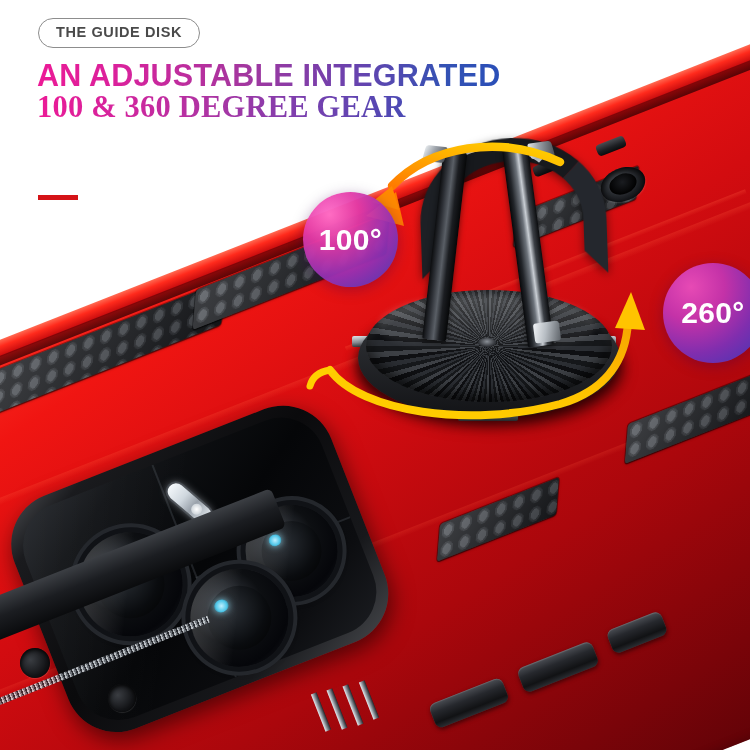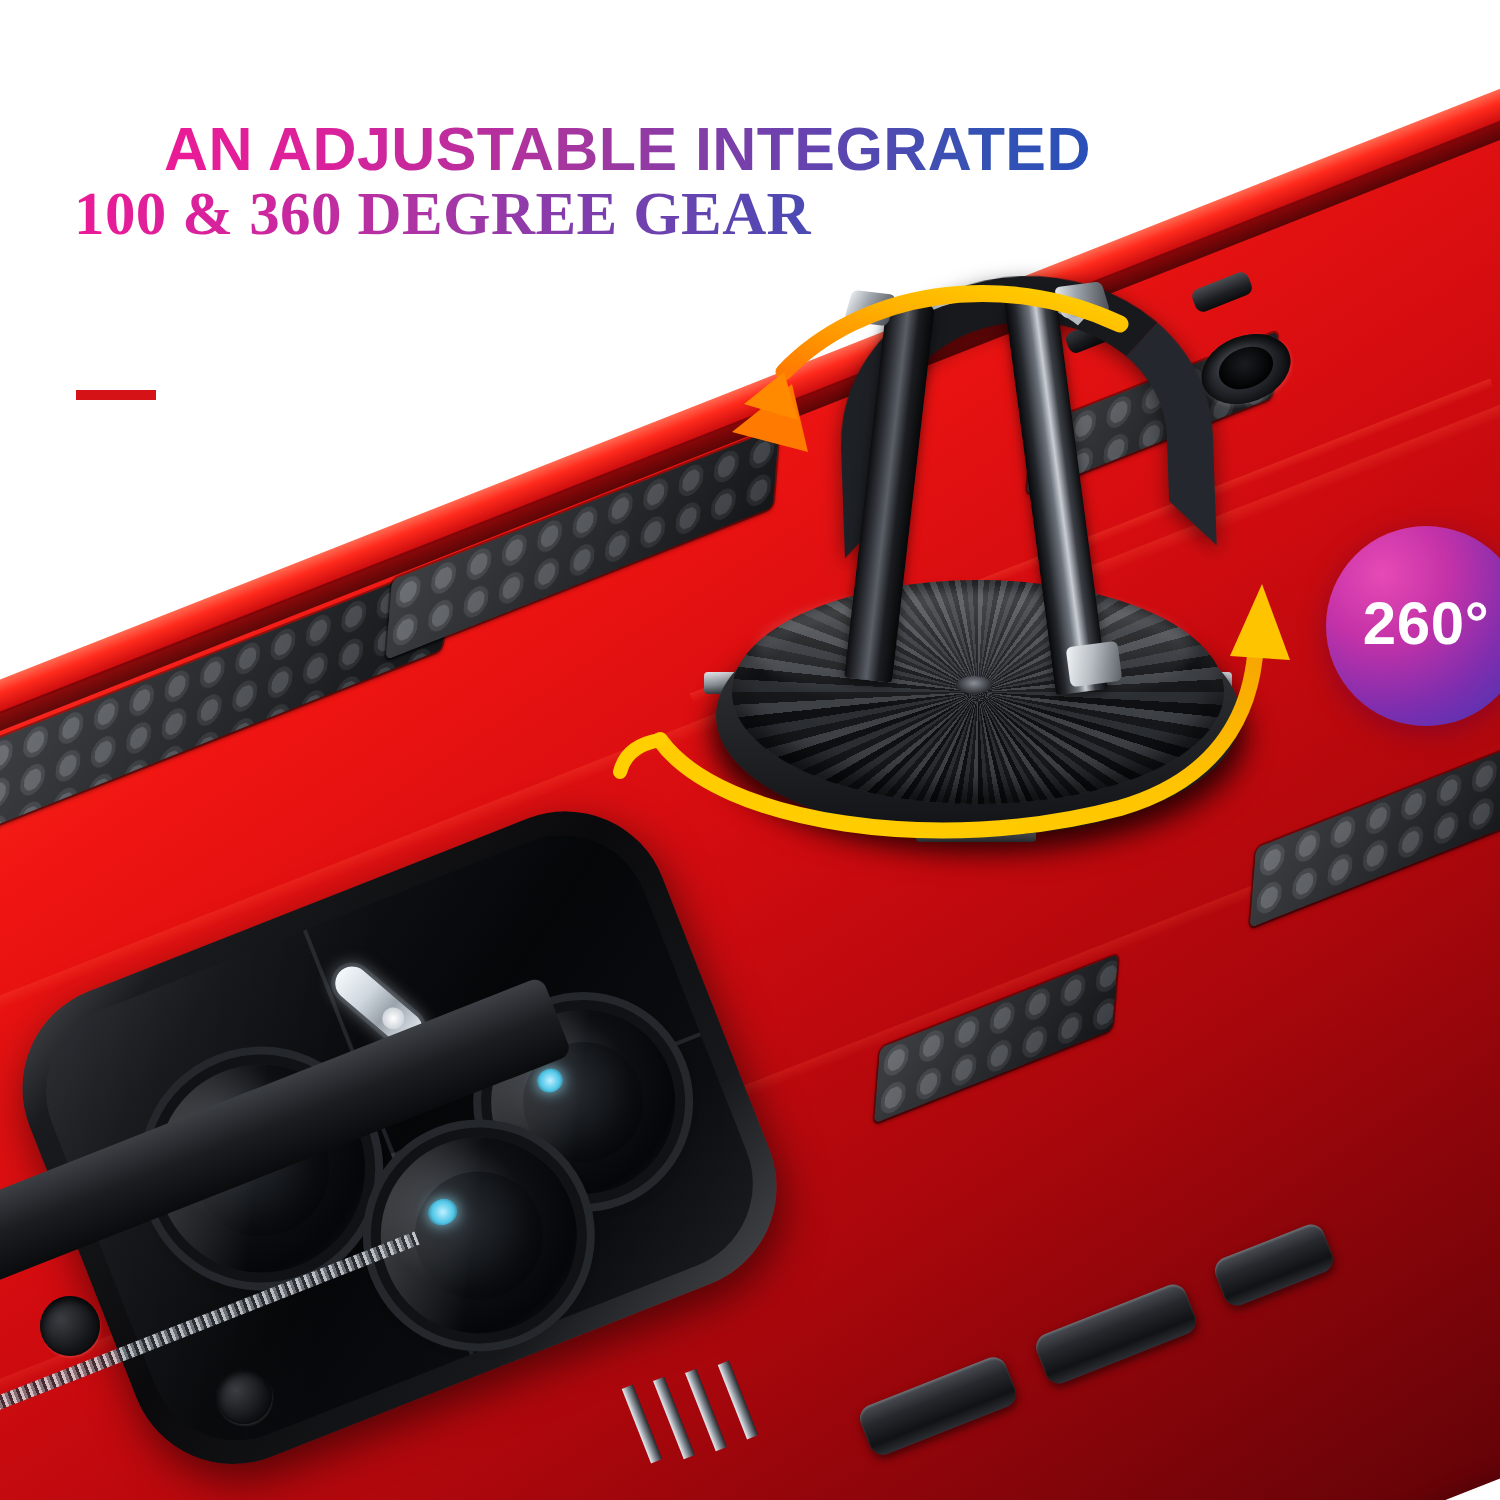"THE GUIDE DISK" div.badge-pill { html: none -> <div> <span>THE GUIDE DISK</span> </div> }
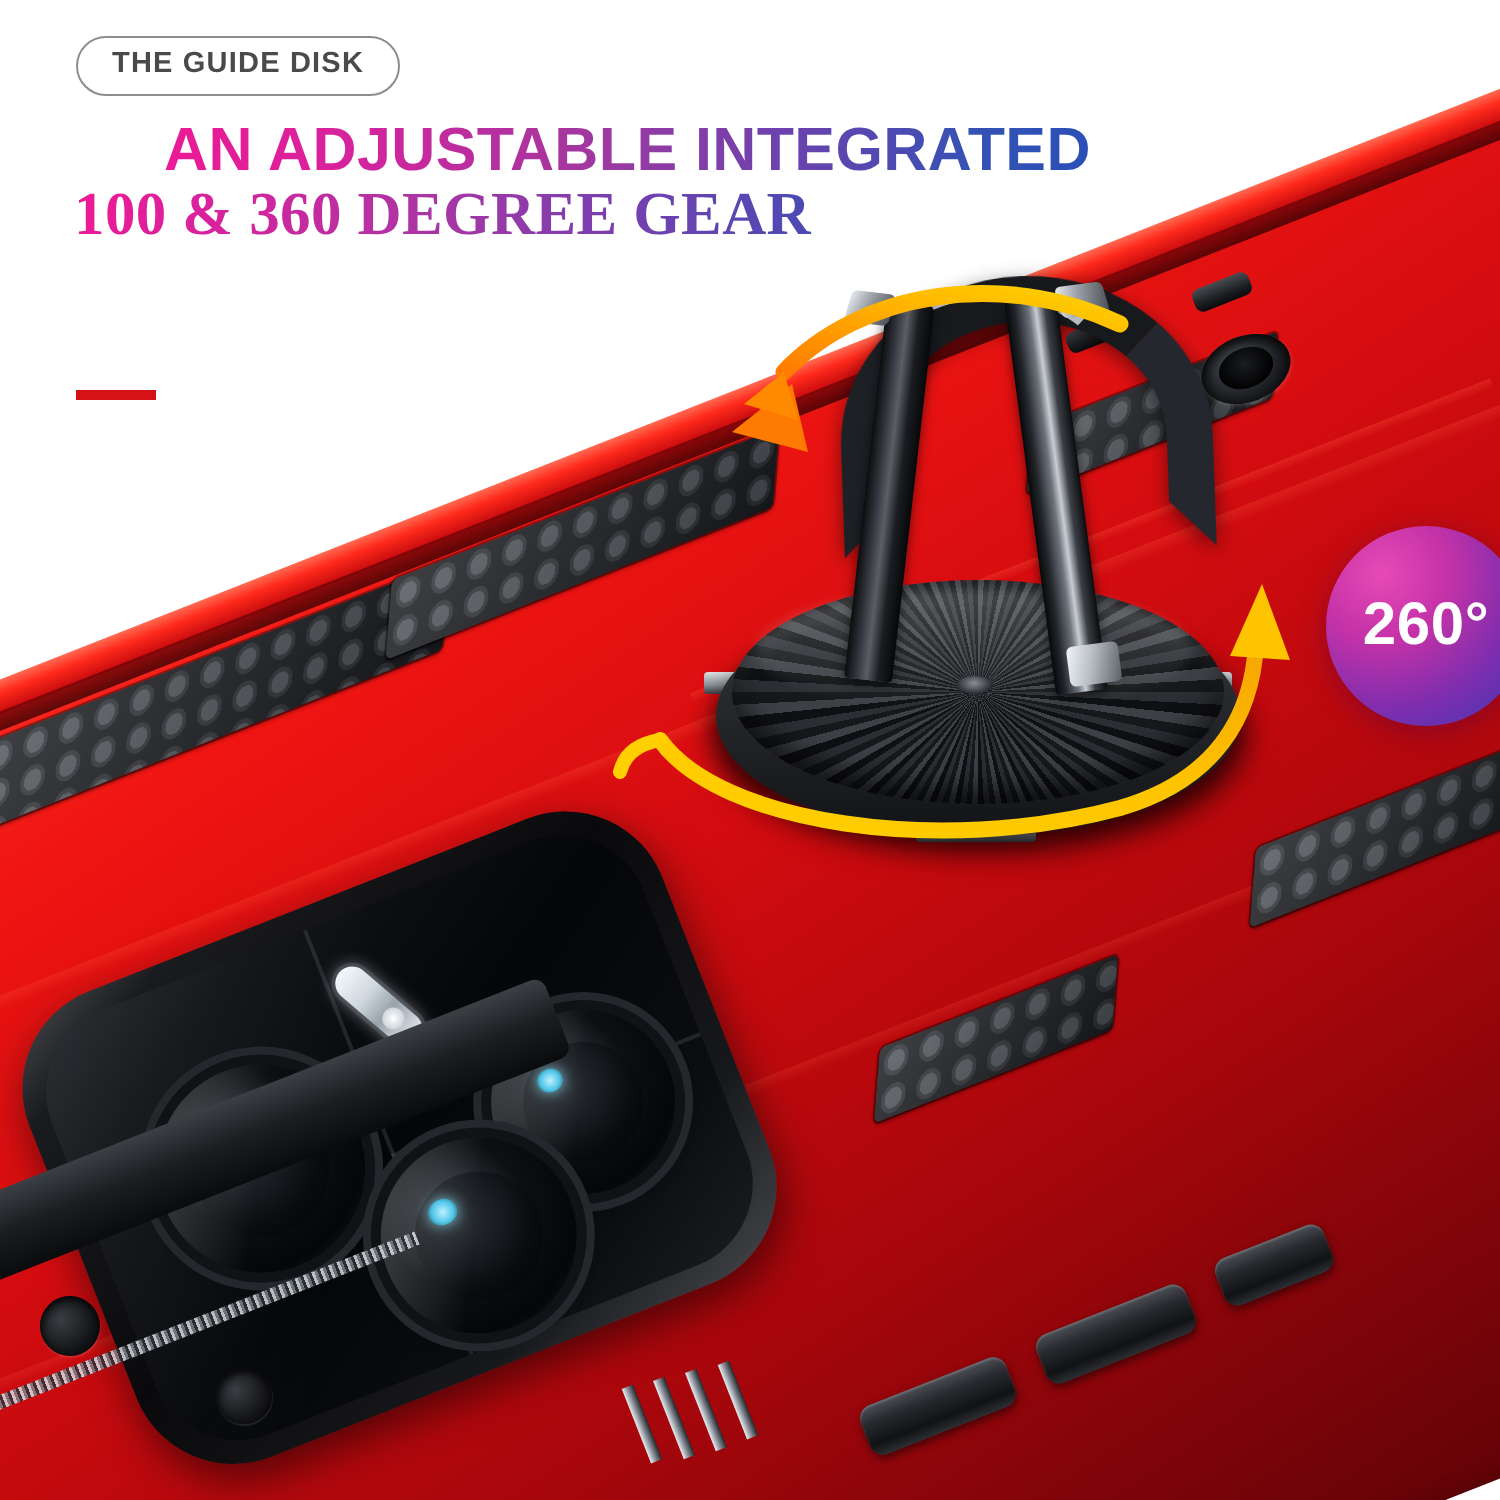"AN ADJUSTABLE INTEGRATED" .hl-1 { margin-left: 45px -> none }
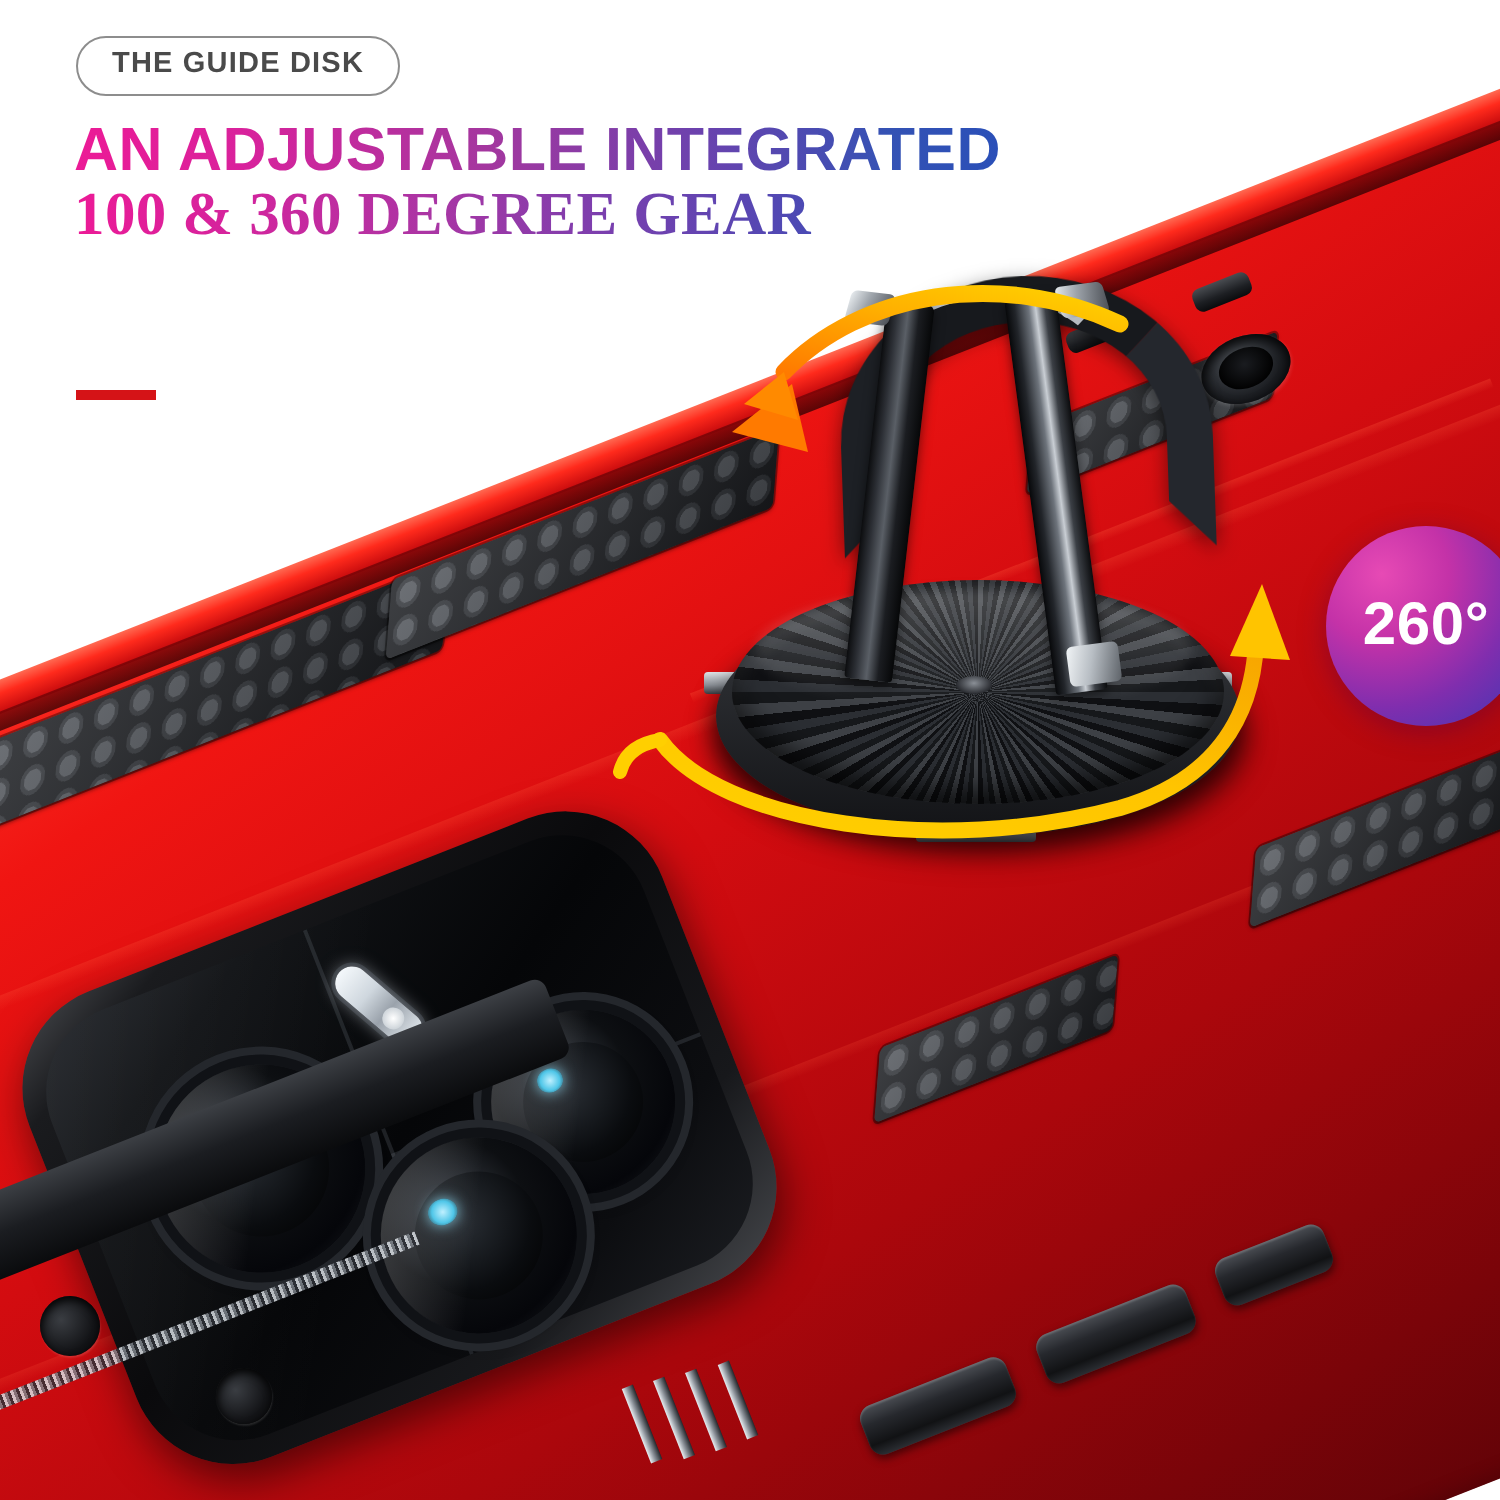"100°" div.badge-circle { html: none -> <div> <span>100°</span> </div> }
